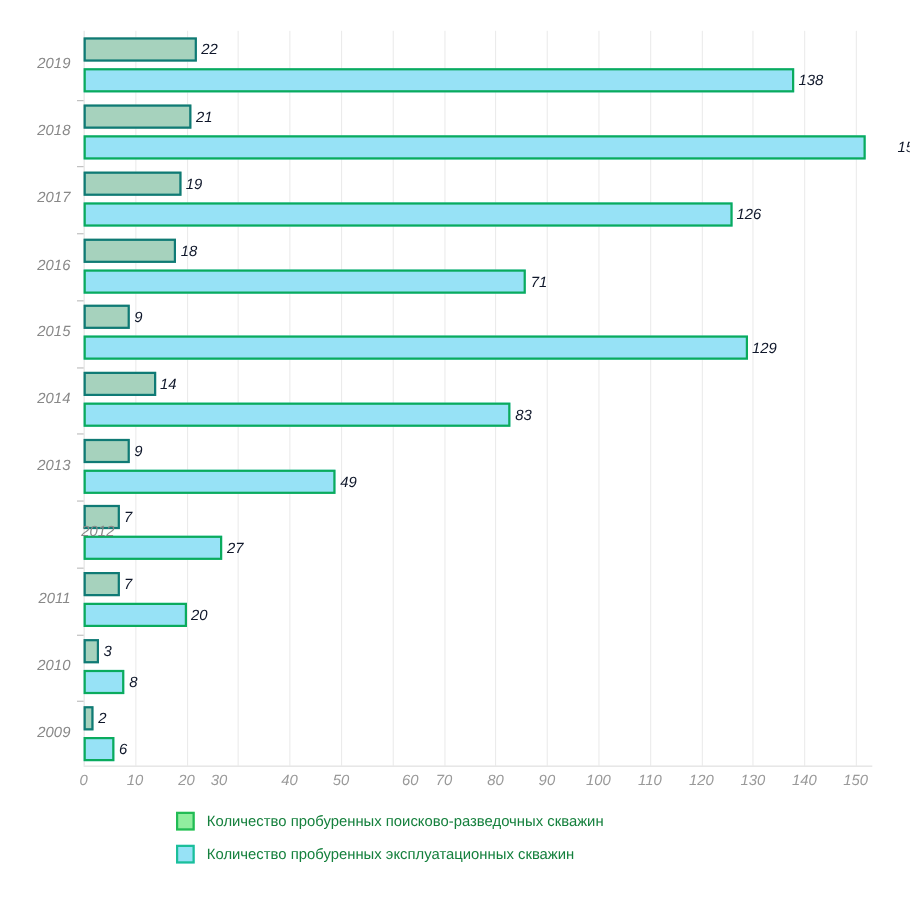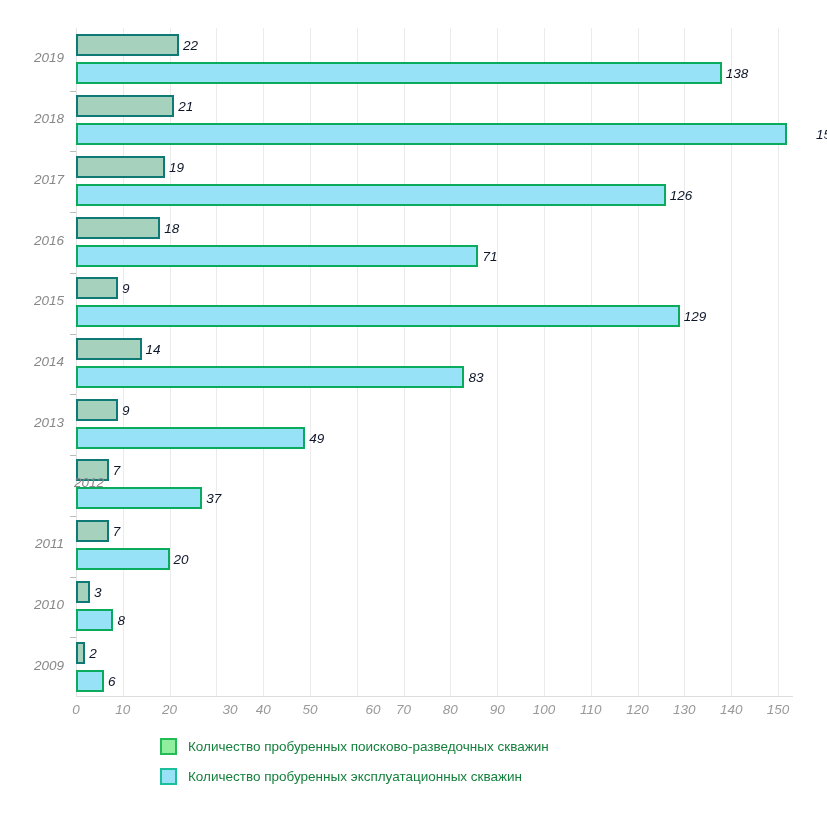"37" div.bar-value { text: 37 -> 27 }
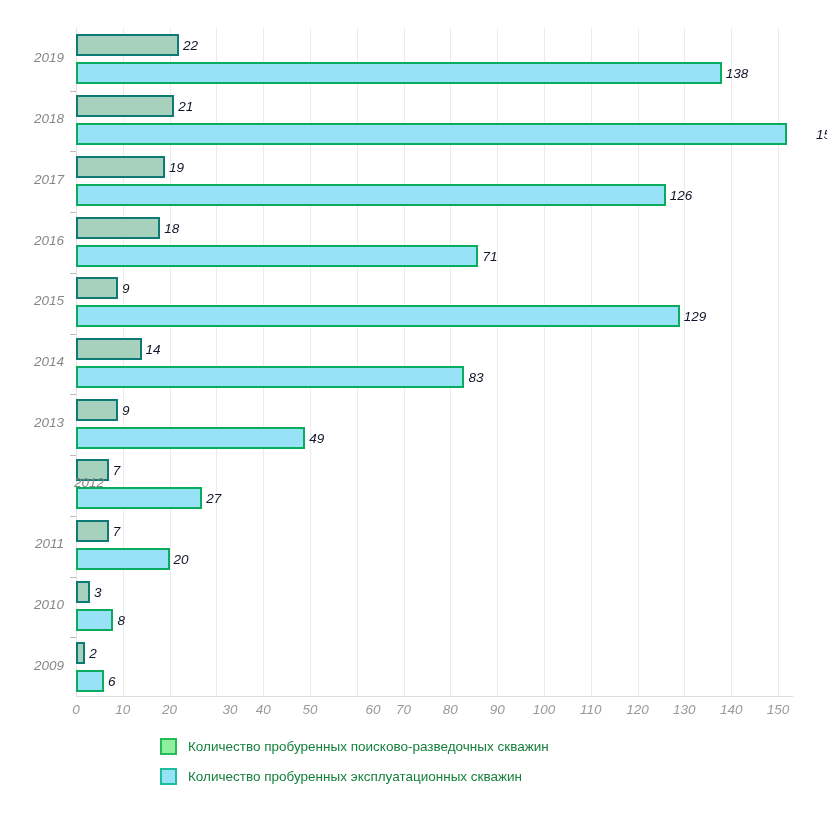"30" div.xtick-label { left: 230px -> 199px }
